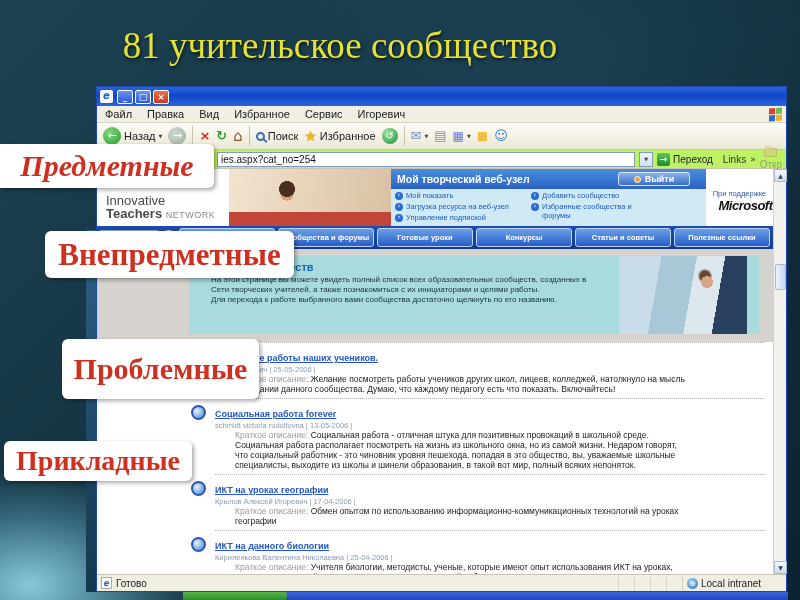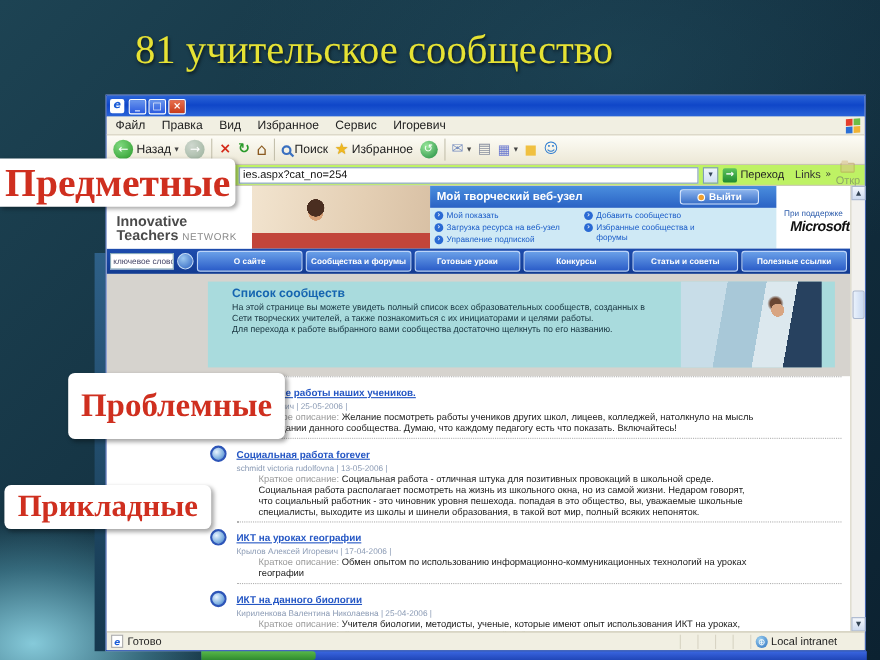"Предметные" #pl0 { font-size: 36px -> 30px; font-style: none -> italic }
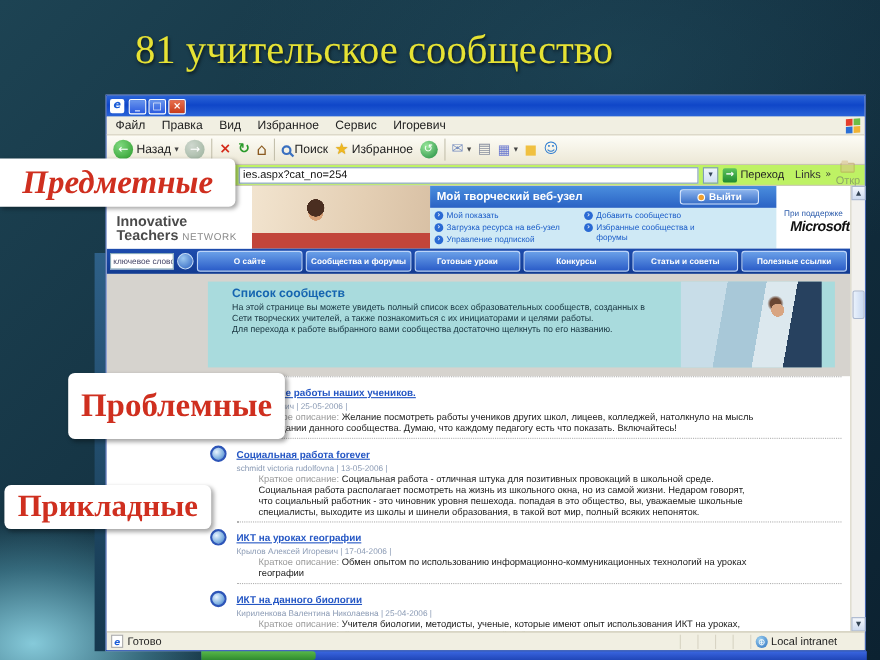"Innovative" .logo-l1 { font-weight: bold -> normal }
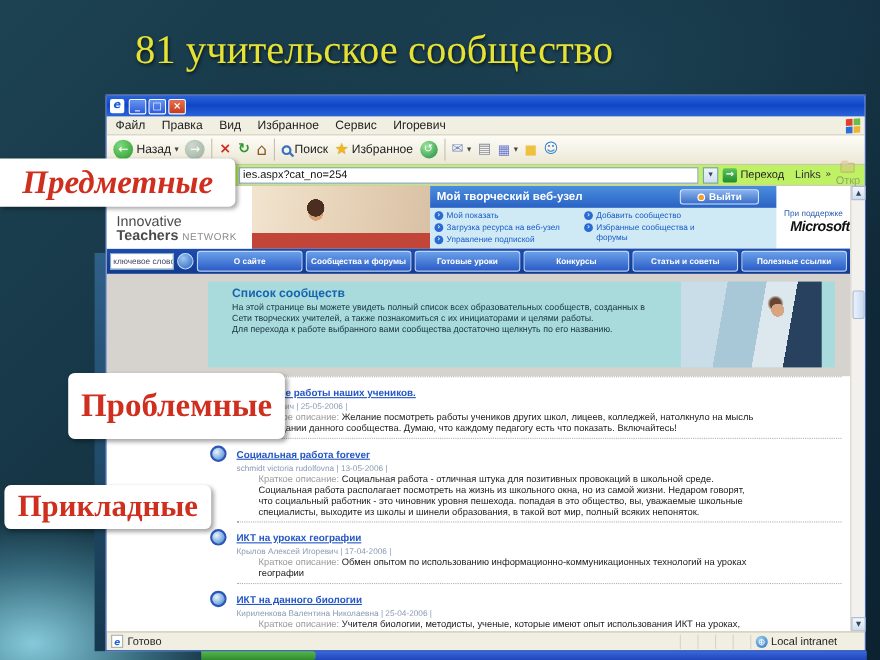"Внепредметные" div.plabel { html: none -> <div>Внепредметные</div> }
